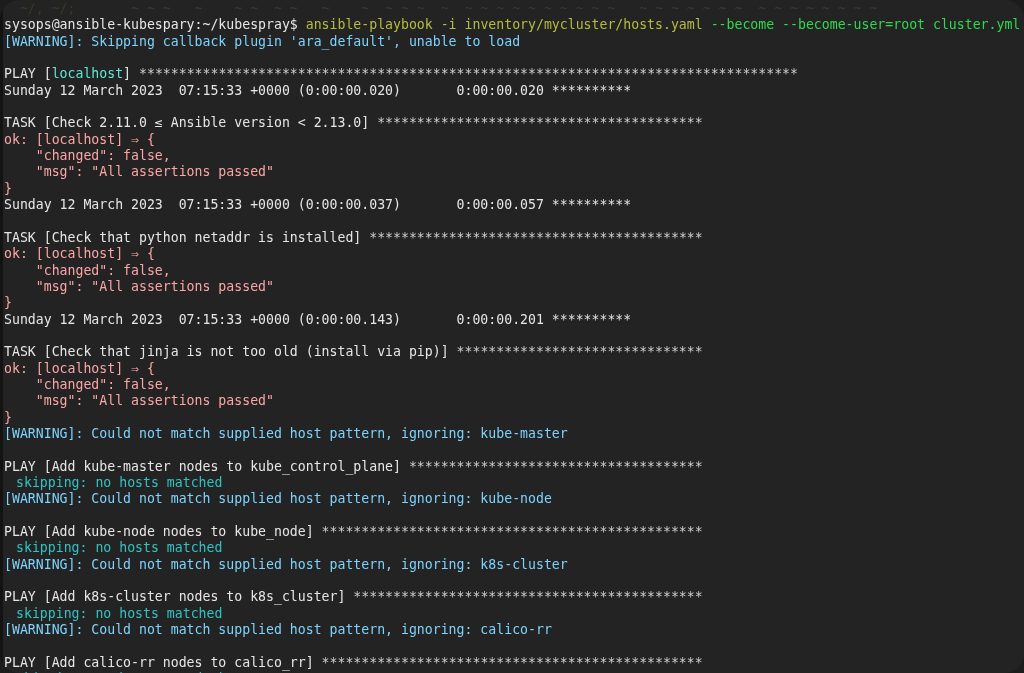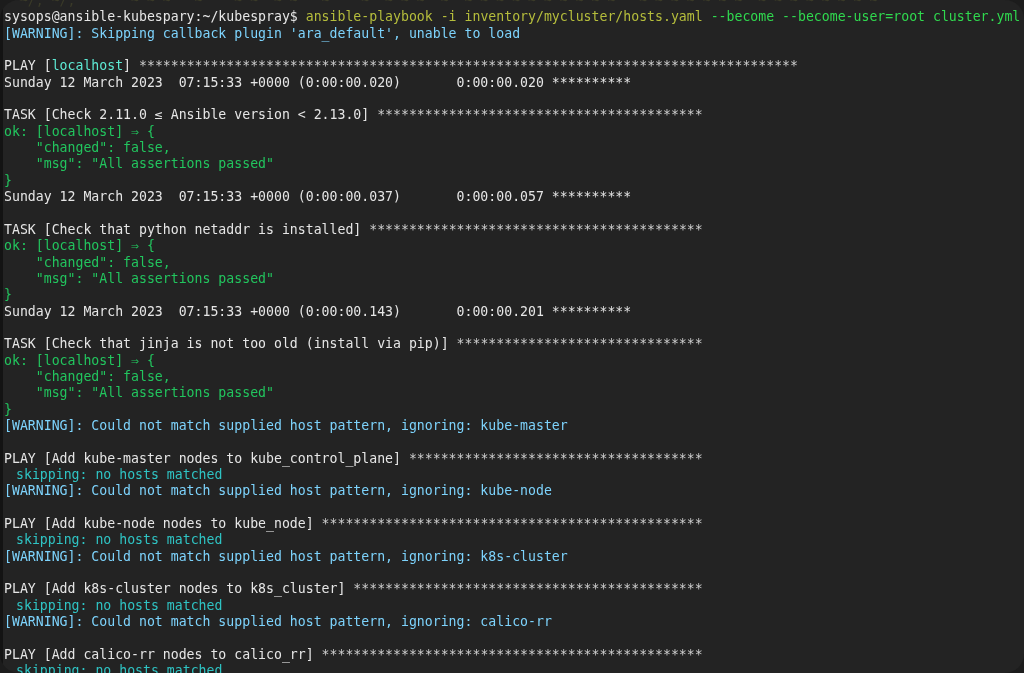"sysops@ansible-kubespary:~/kubespray$" #terminal { padding: 4px 0 0 4px -> 12px 0 0 4px }
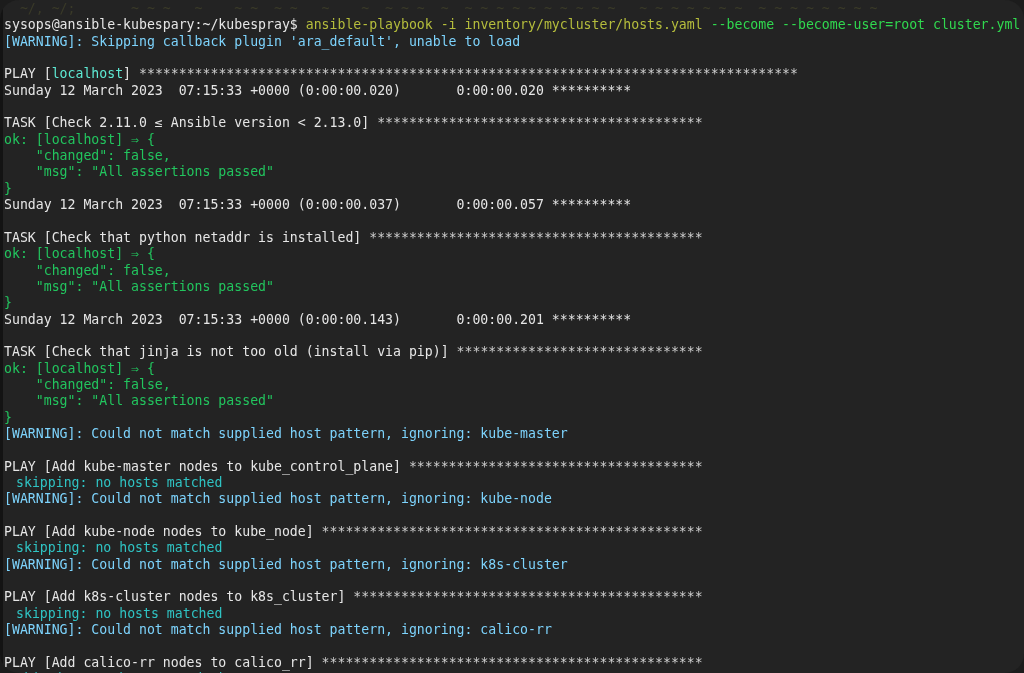"ok: [localhost] ⇒ {" .c-green { color: #22c55e -> #fca5a5 }
